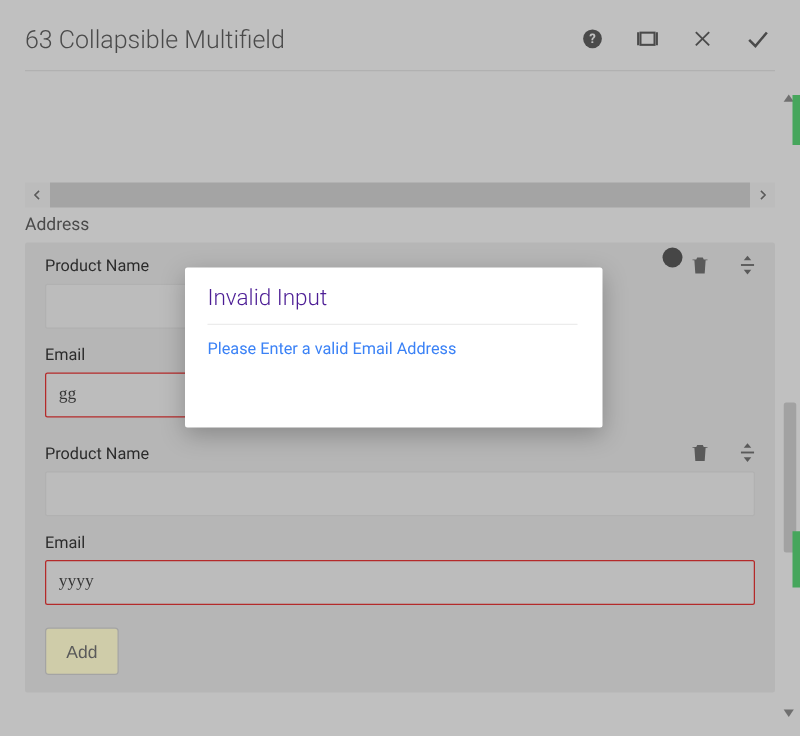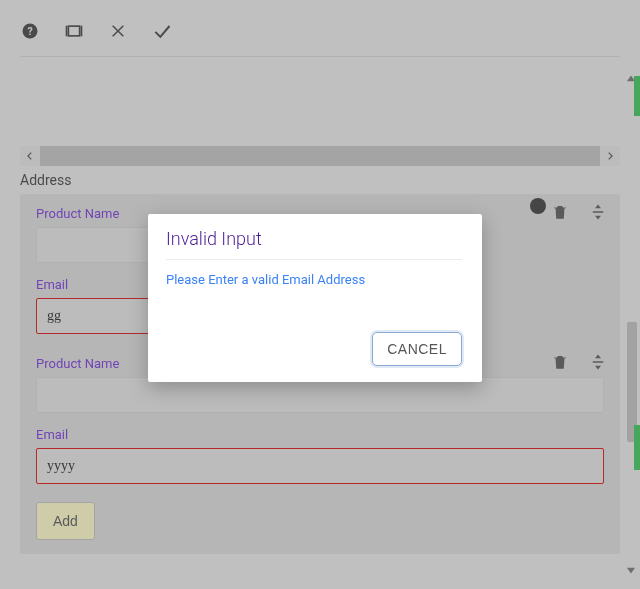"63 Collapsible Multifield" div.page-title { html: none -> <div>63 Collapsible Multifield</div> }
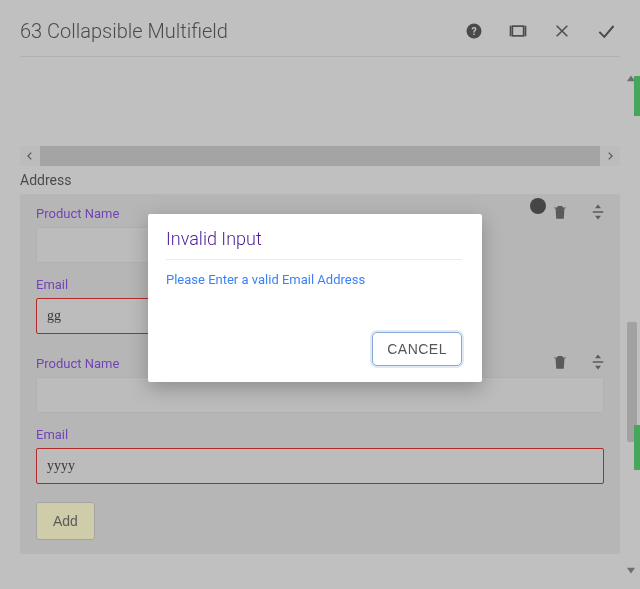"Product Name" .field-label { color: #6d28d9 -> #000000 }
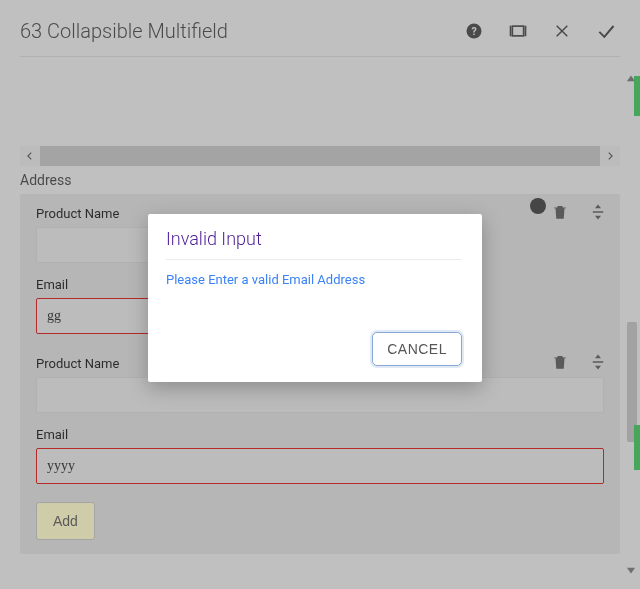"CANCEL" div.dialog-actions { html: <div> <button>CANCEL</button> </div> -> none }
